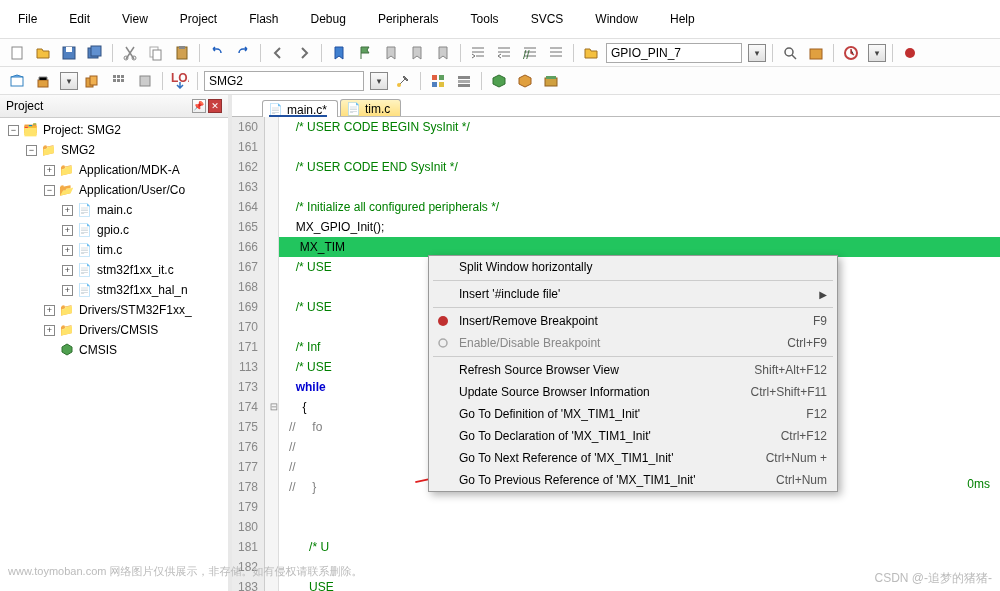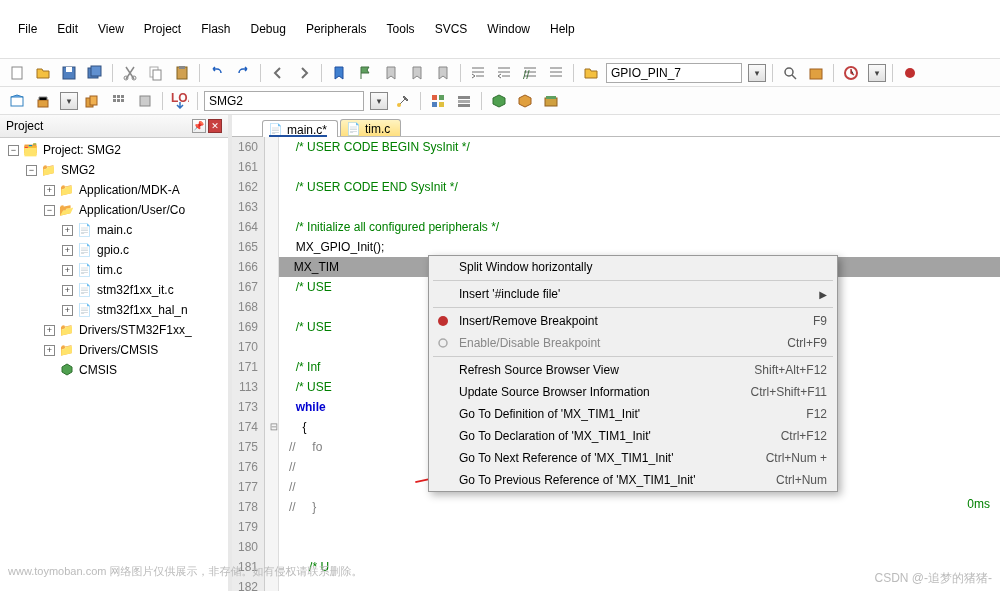"File" .menubar { gap: none -> 12px; padding: 18px 8px -> 8px 8px }
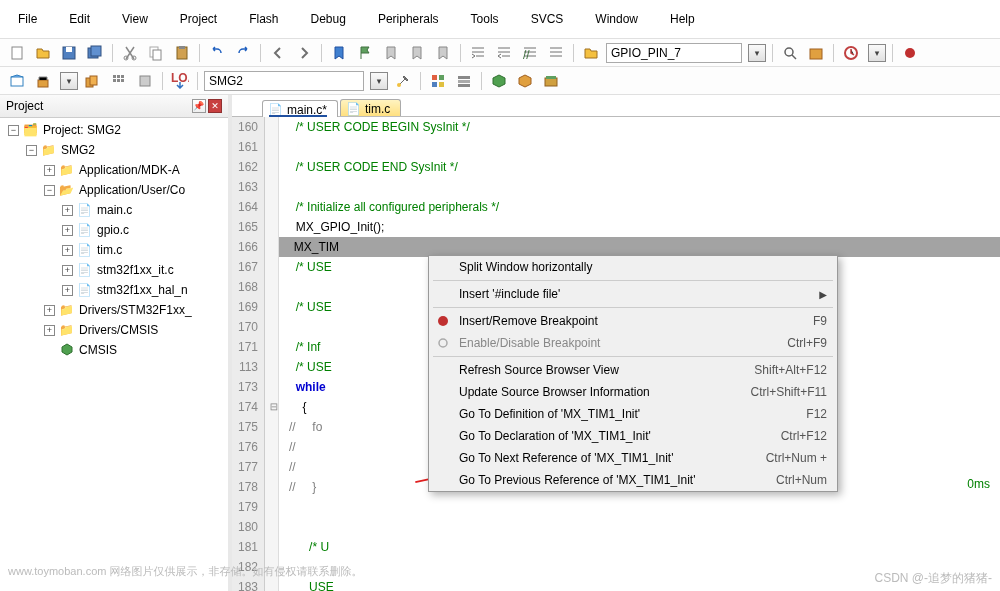"MX_TIM" .code-line.hl { background: #a3a3a3 -> #22c55e; padding-left: 8px -> 14px }
